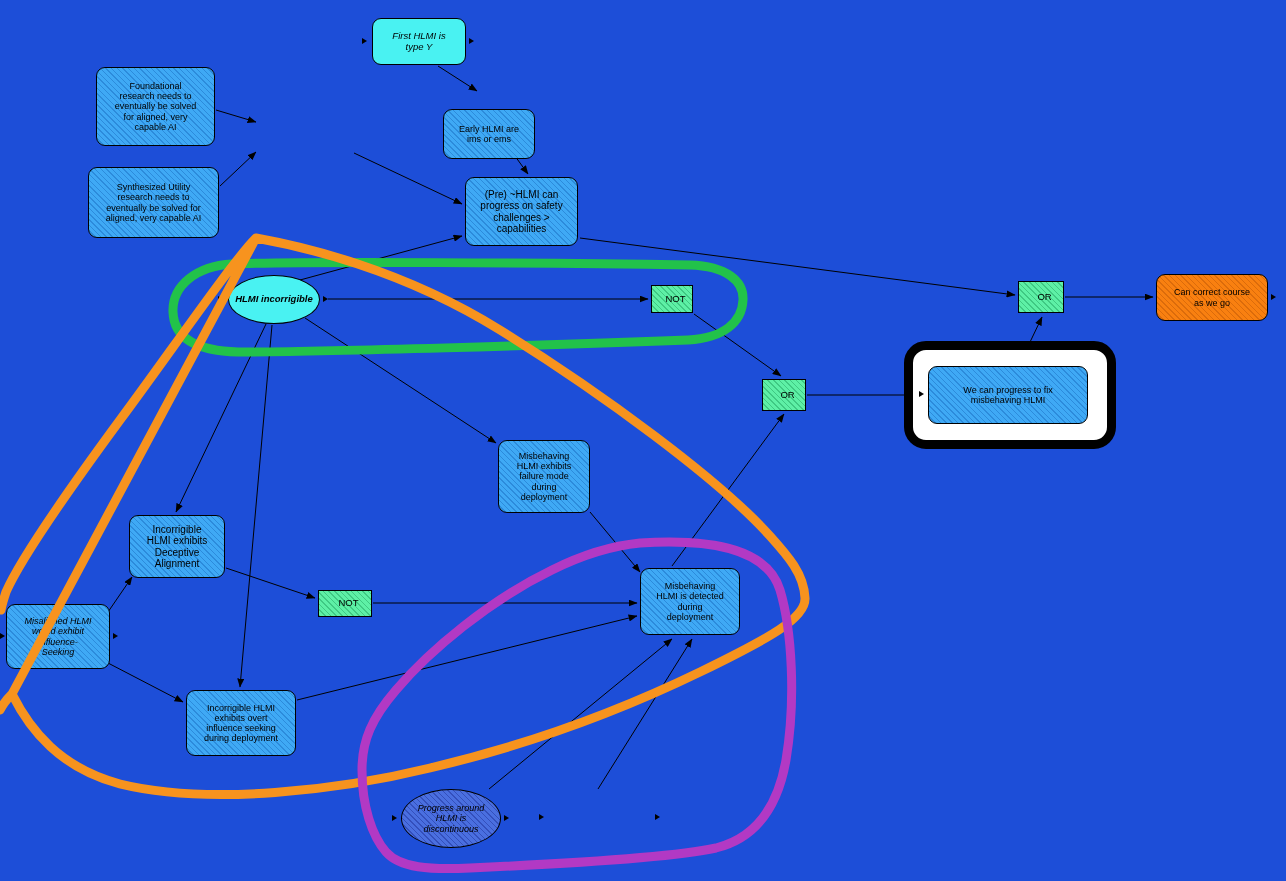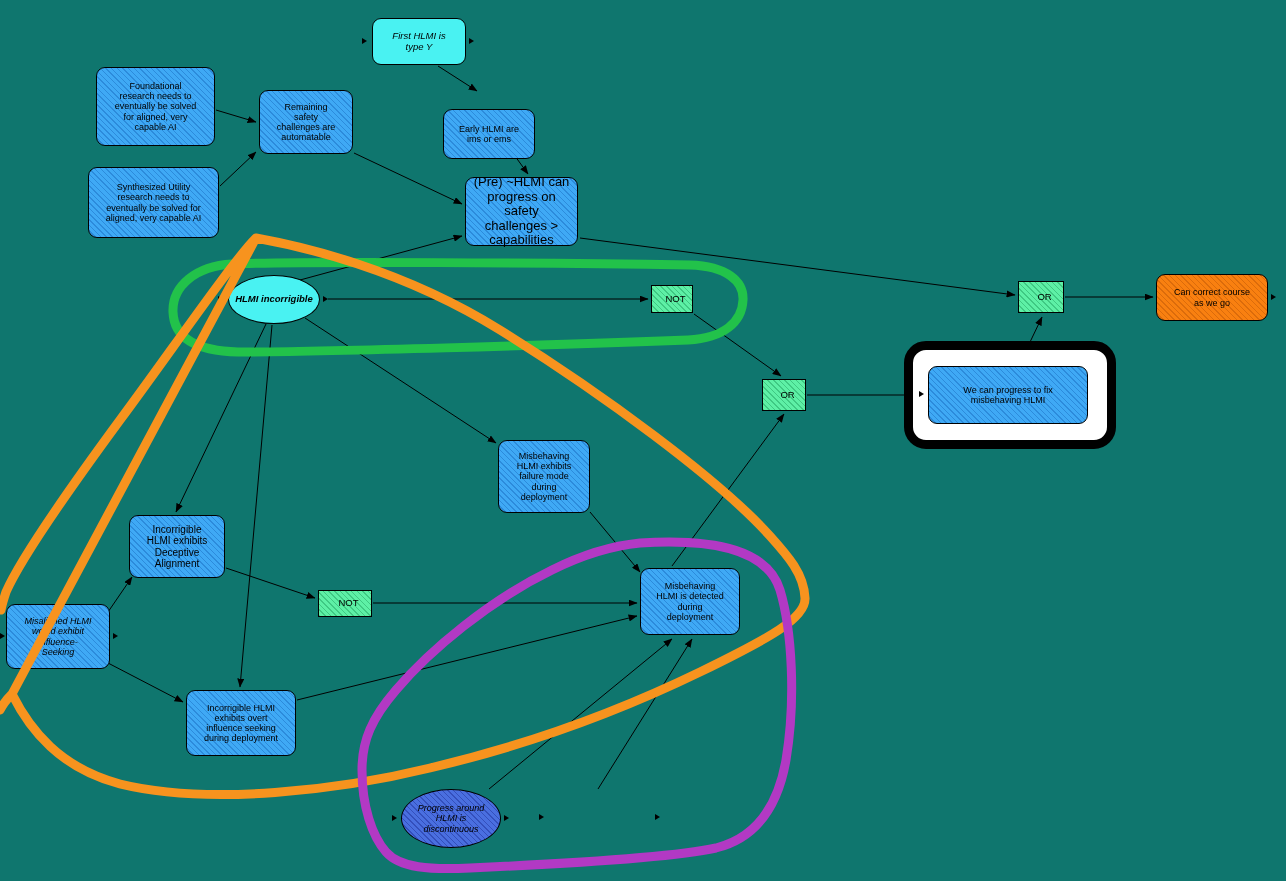"First HLMI is" #canvas { background: #0f766e -> #1d4ed8 }
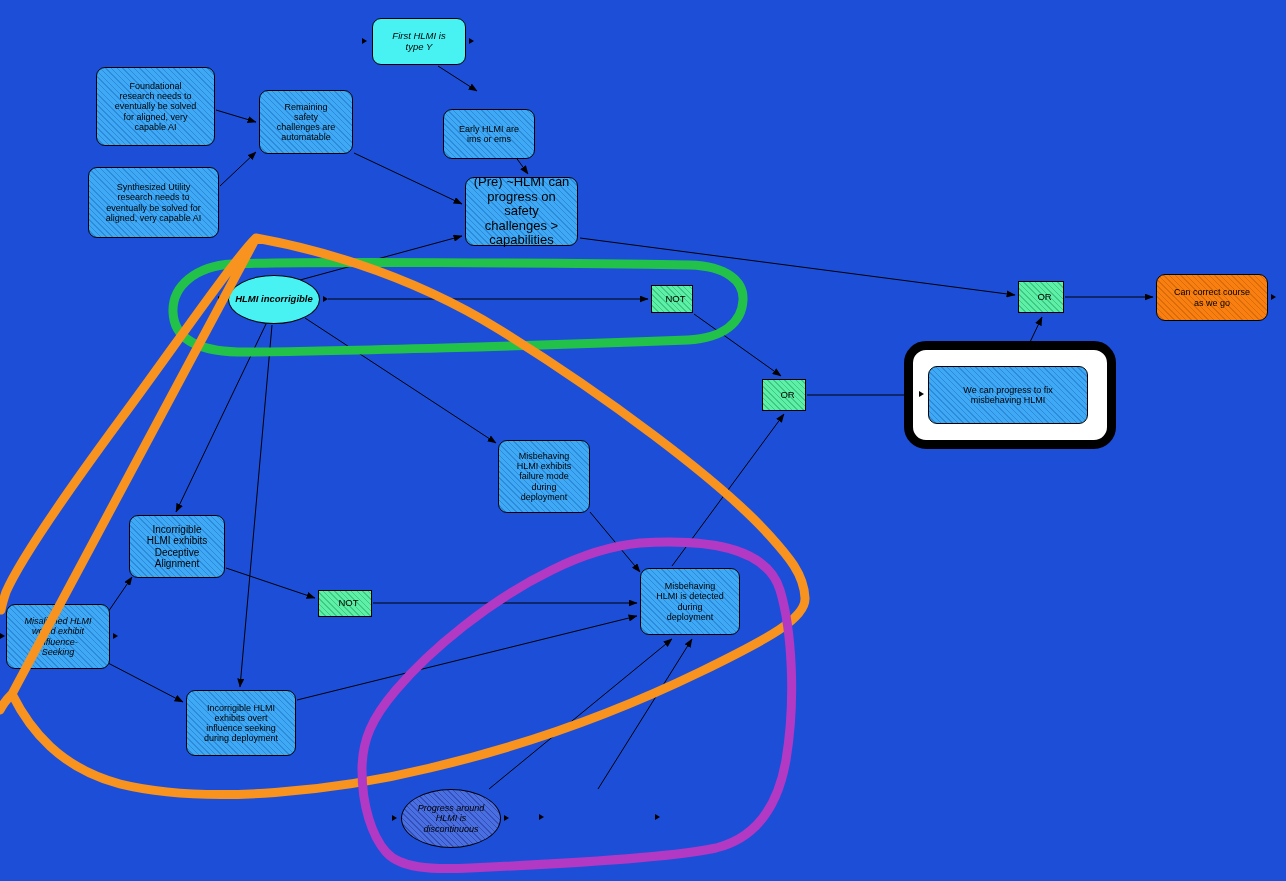"Remaining" div.node { html: <div>Remaining safety challenges are automatable</div> -> none }
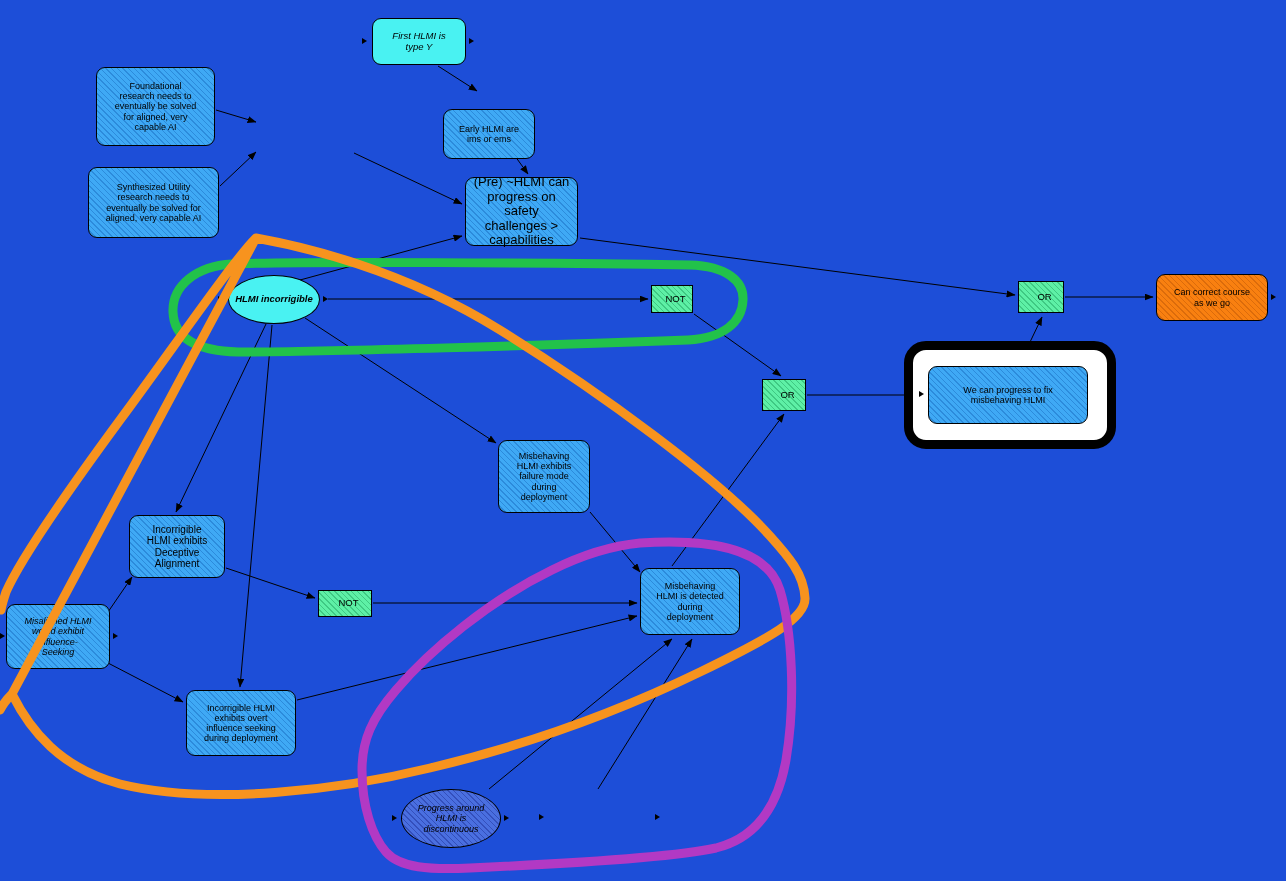"(Pre) ~HLMI can" div.node { font-size: 13px -> 10px }
